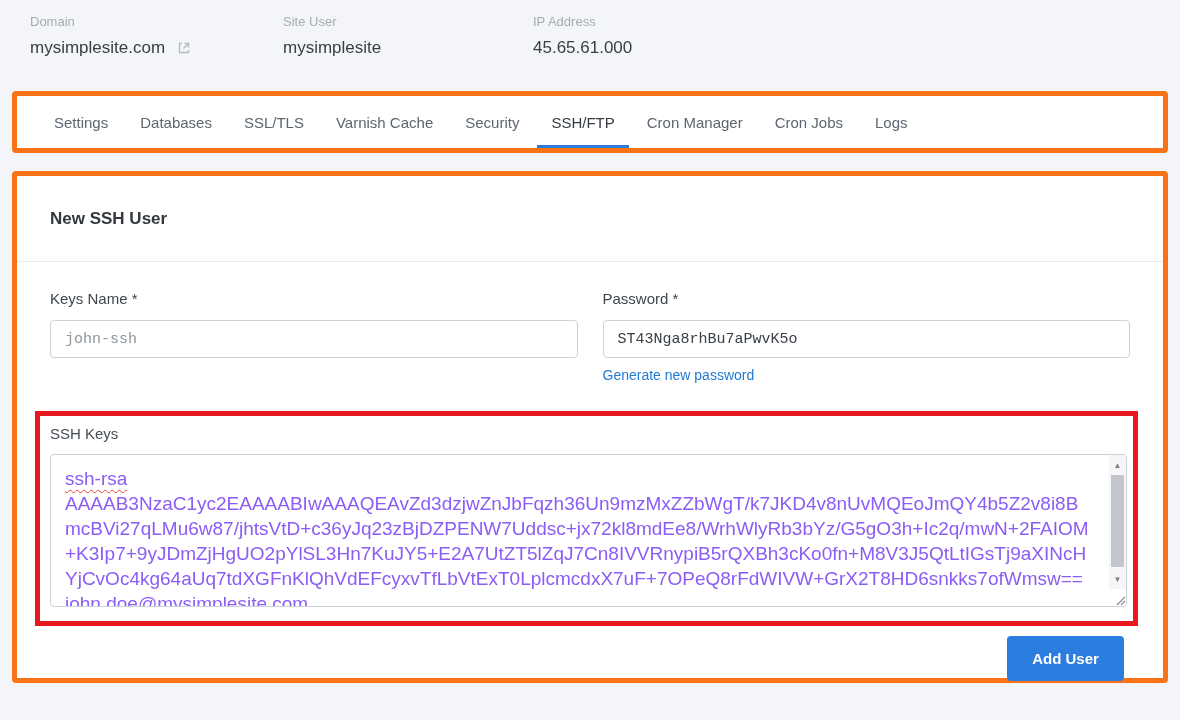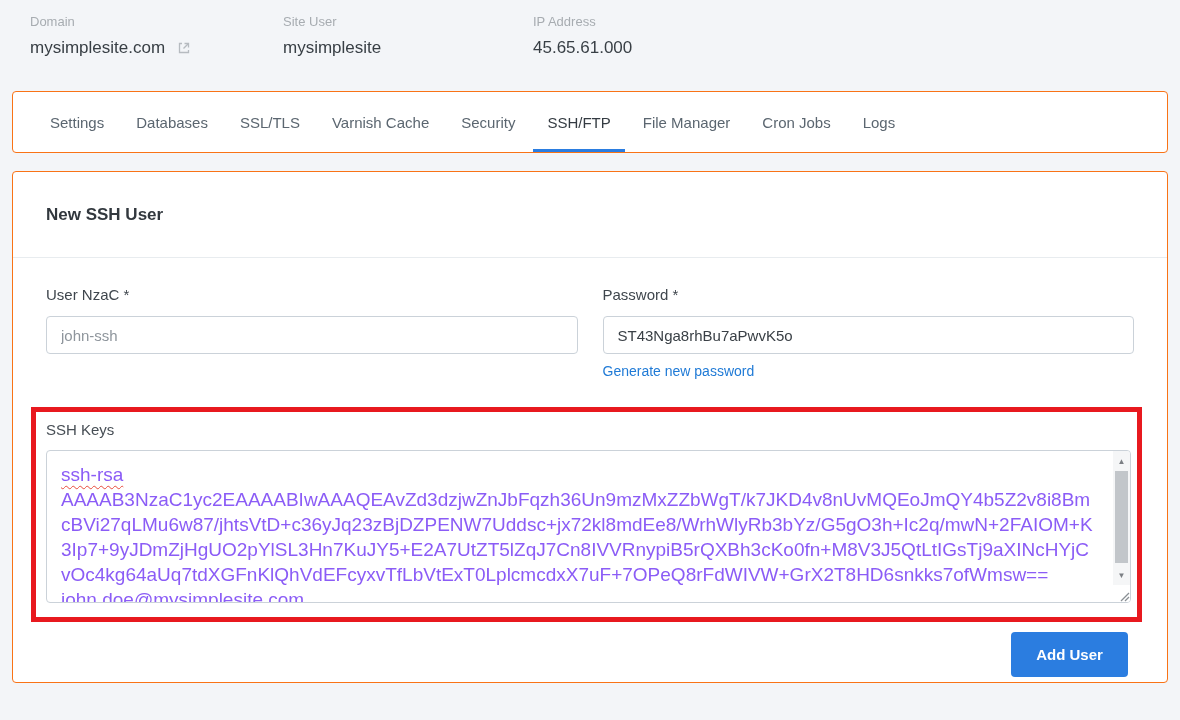"Settings" .card { border: 1px solid #f97316 -> 5px solid #f97316 }
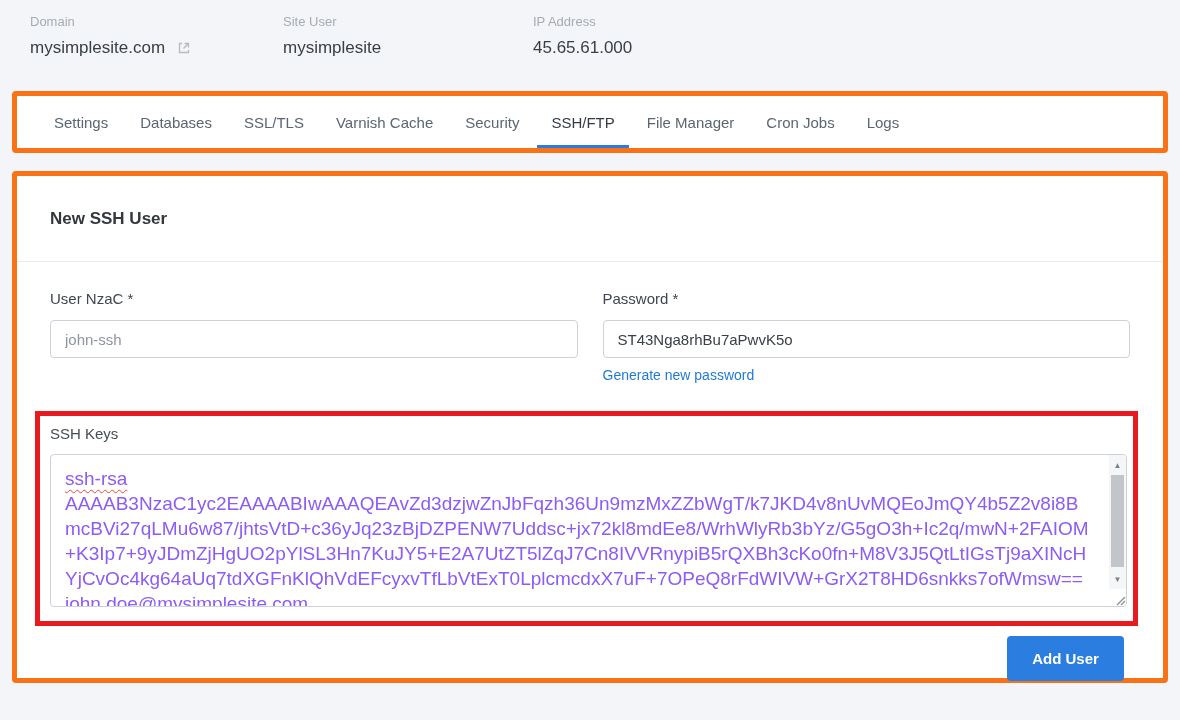"File Manager" div.tab { text: File -> Cron }
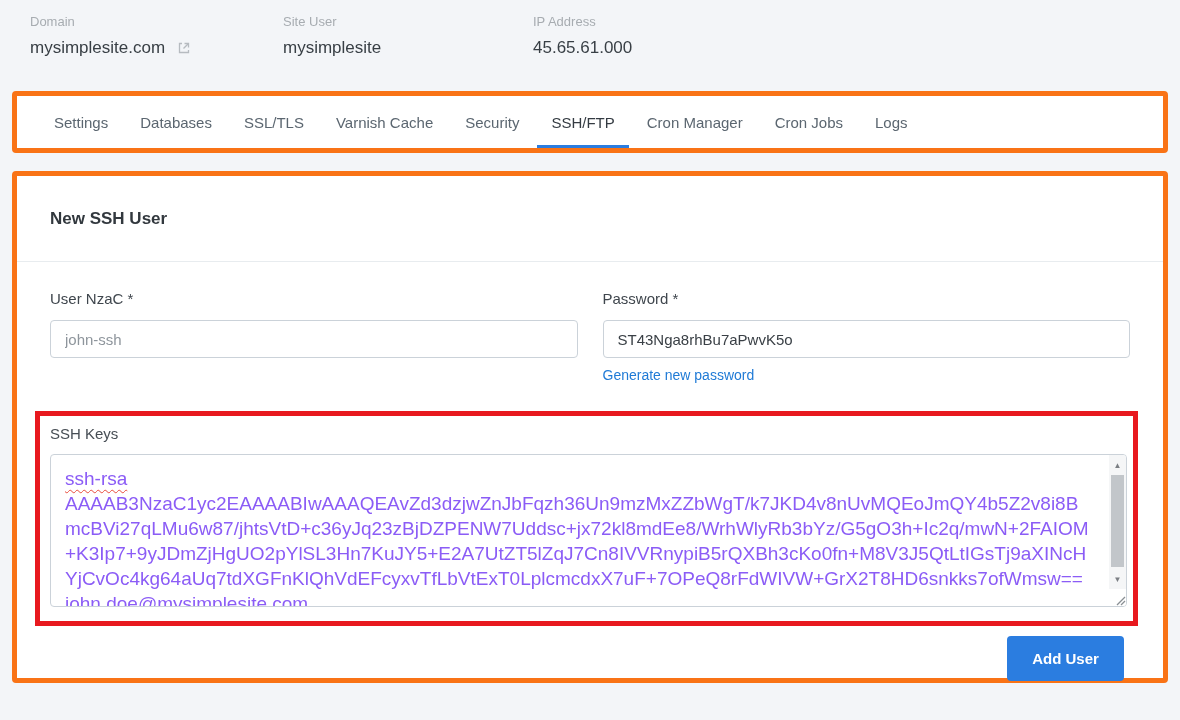"User NzaC *" div.field-label { text: User NzaC -> Keys Name }
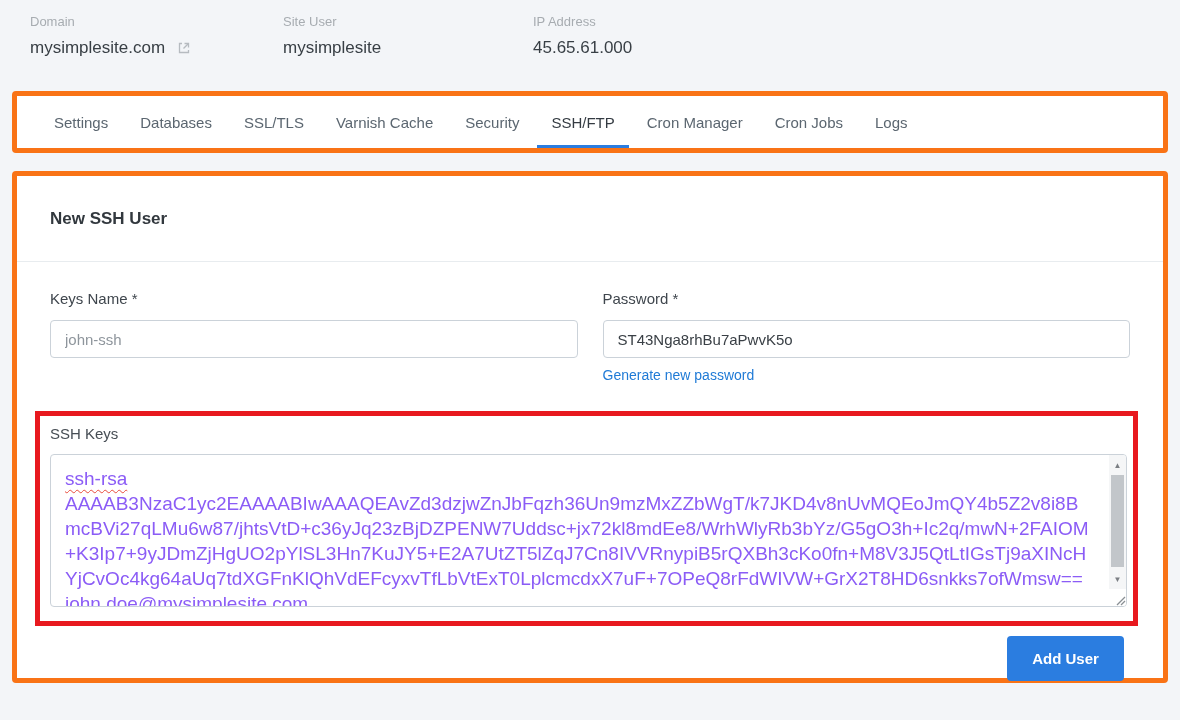"john-ssh" .text-input { font-family: Liberation Sans, sans-serif -> Liberation Mono, monospace }
